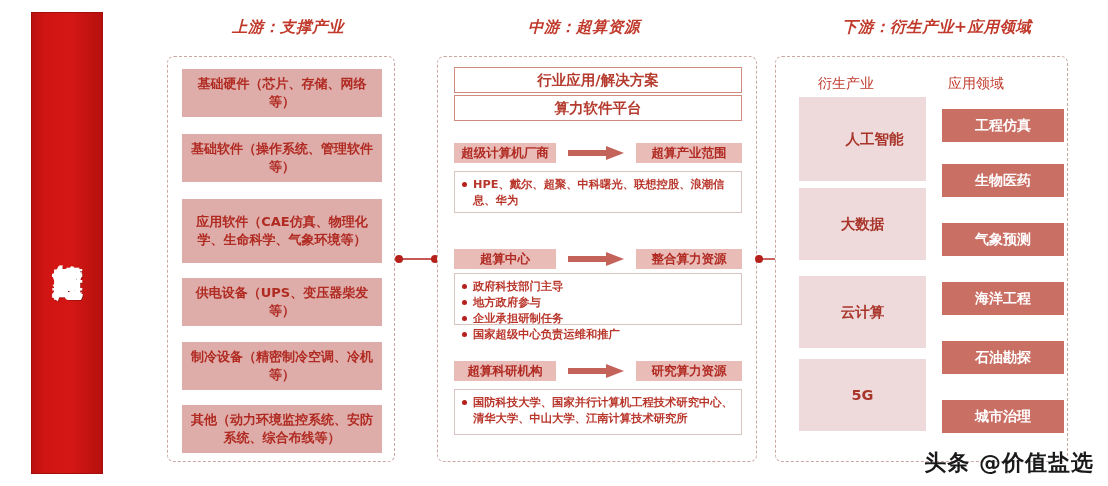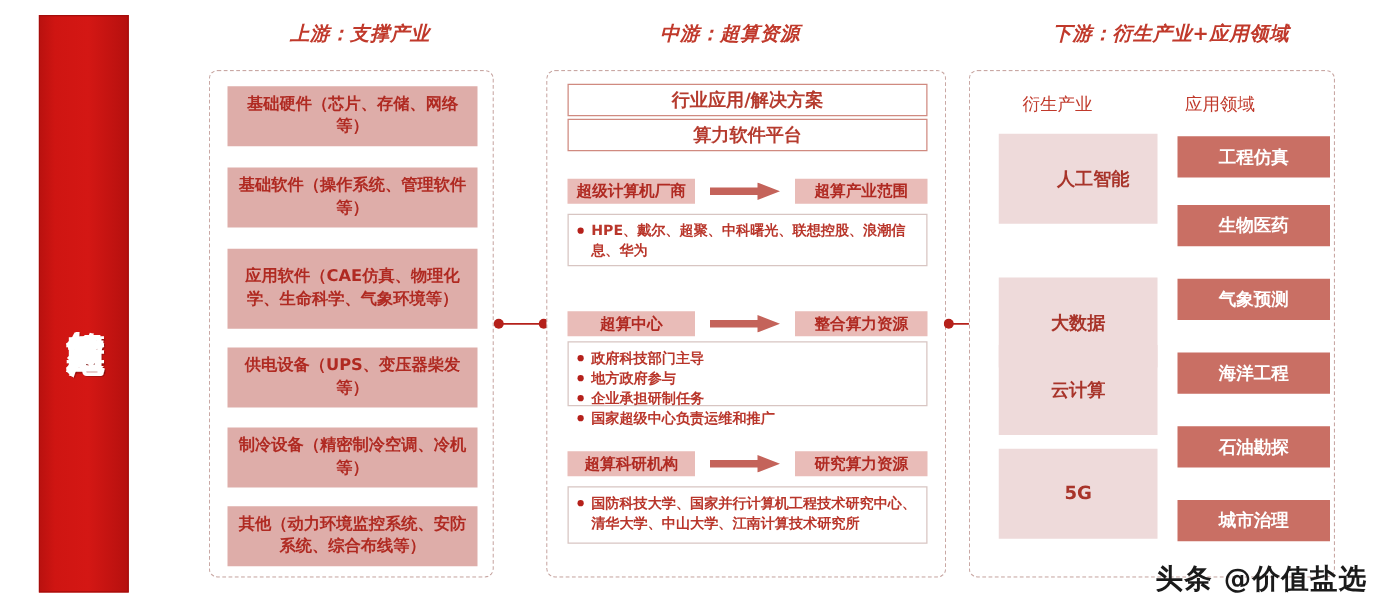"人工智能" div.deriv-box { height: 72px -> 84px; top: 50px -> 40px }
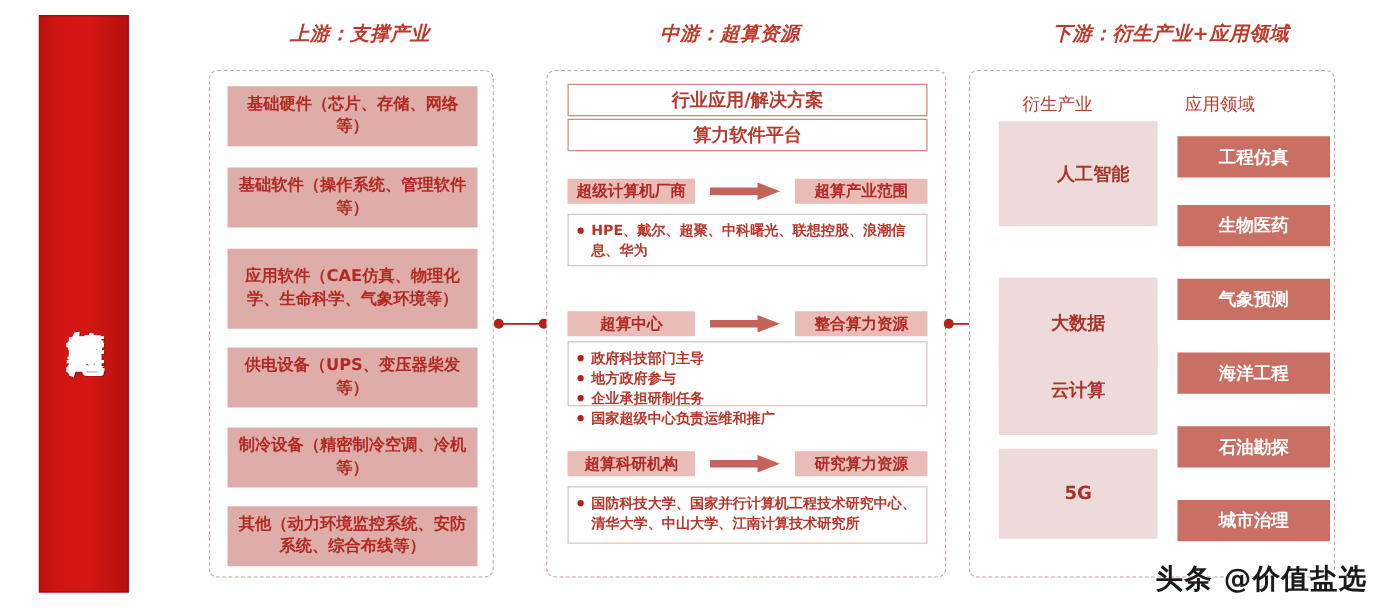"大数据" div.deriv-box { margin-top: 34px -> none }
